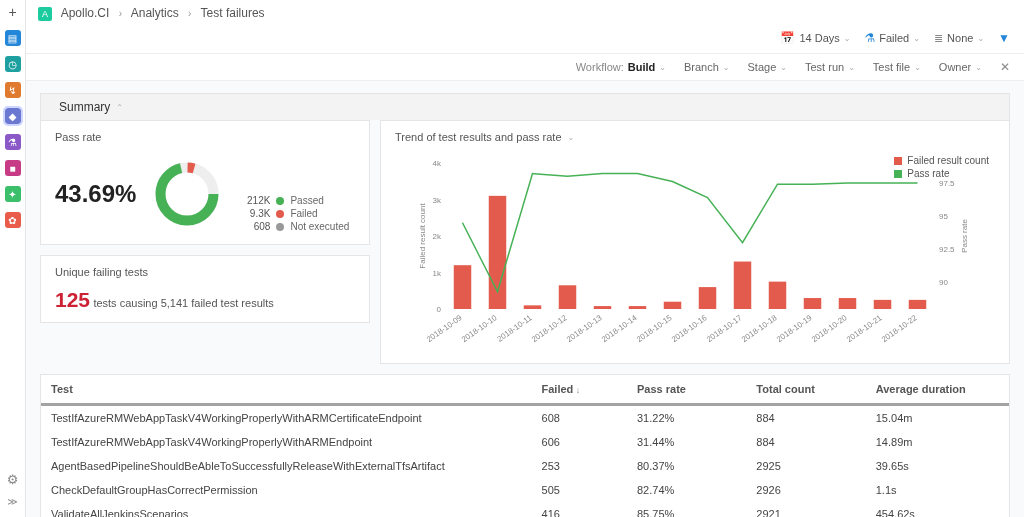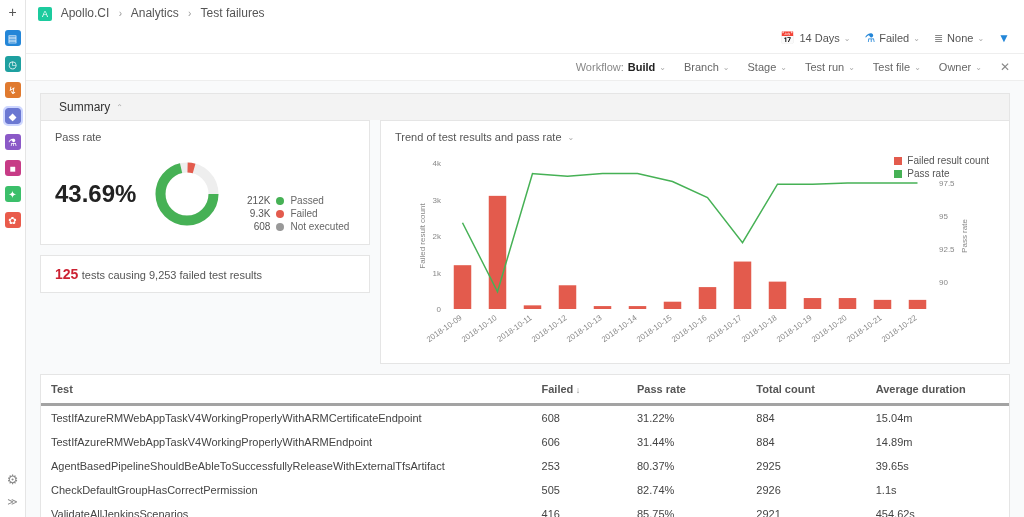"Unique failing tests" div.card-h { html: none -> <div>Unique failing tests</div> }
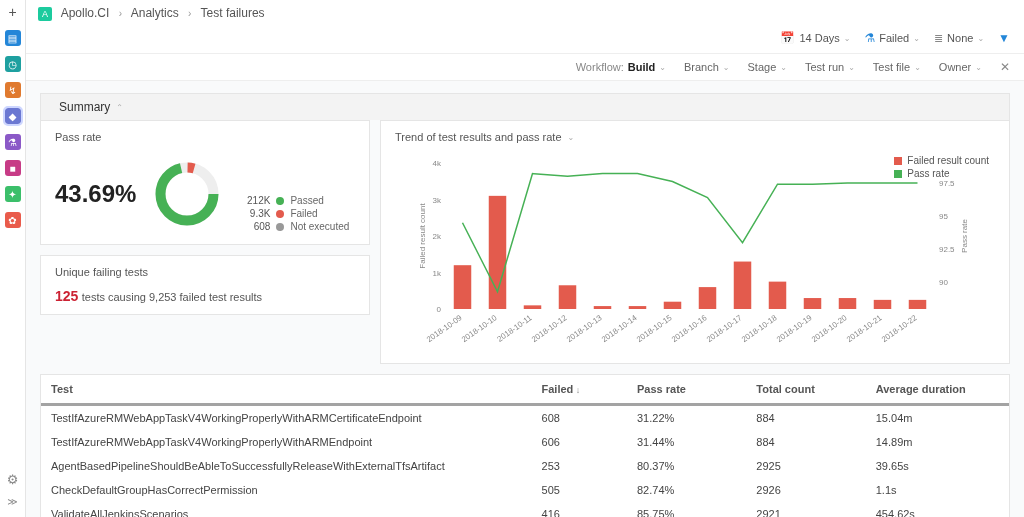"125" .uft-num { font-size: 14px -> 21px }
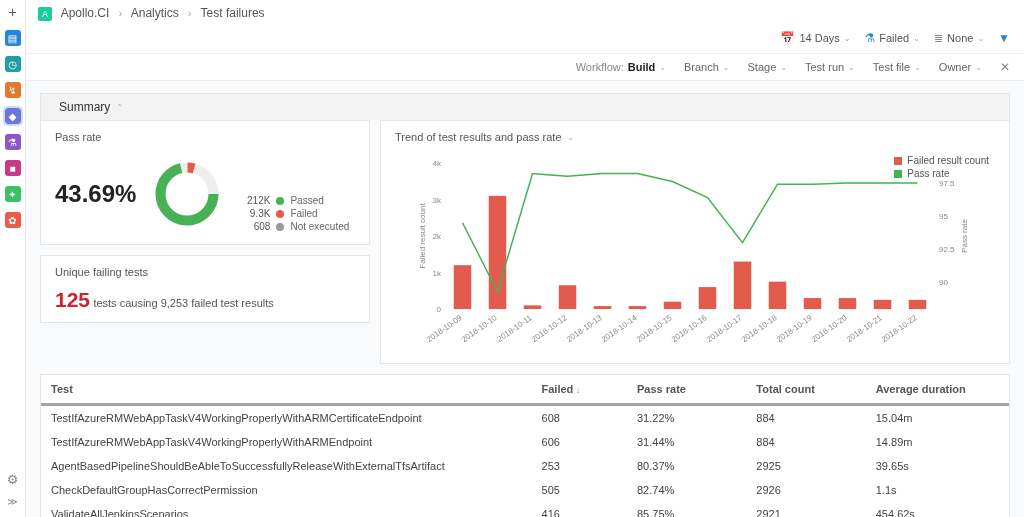"tests causing 9,253 failed test" span.uft-text { text: 9,253 -> 5,141 }
